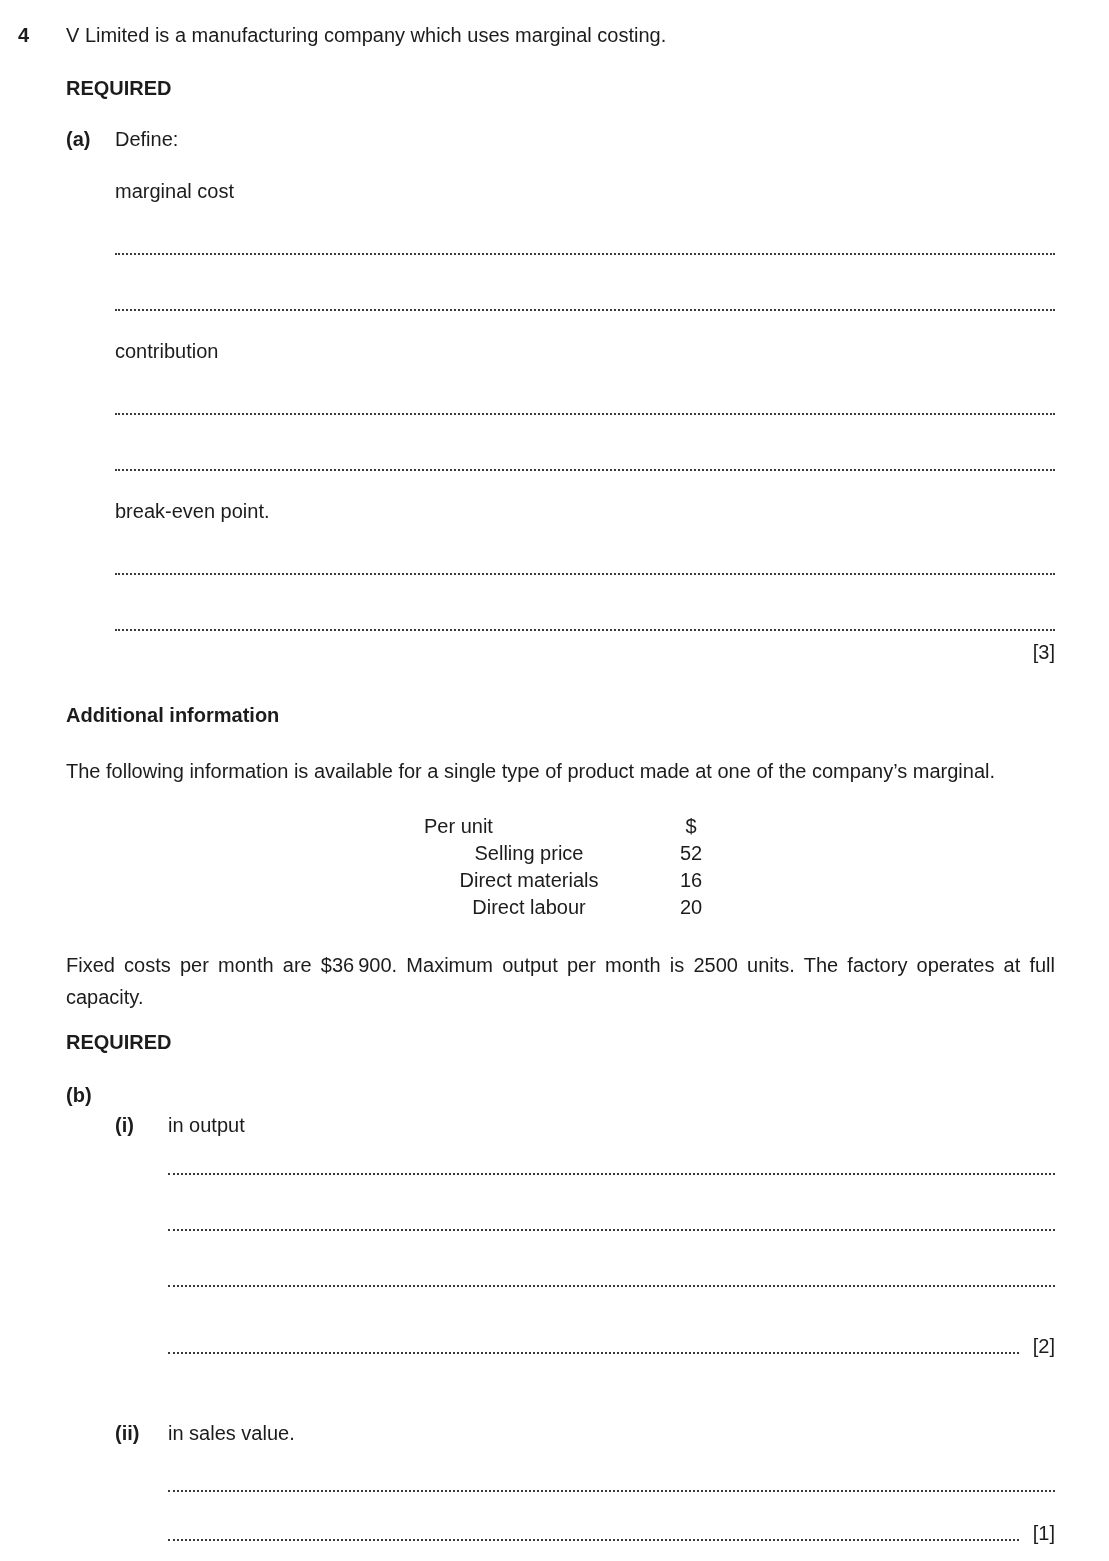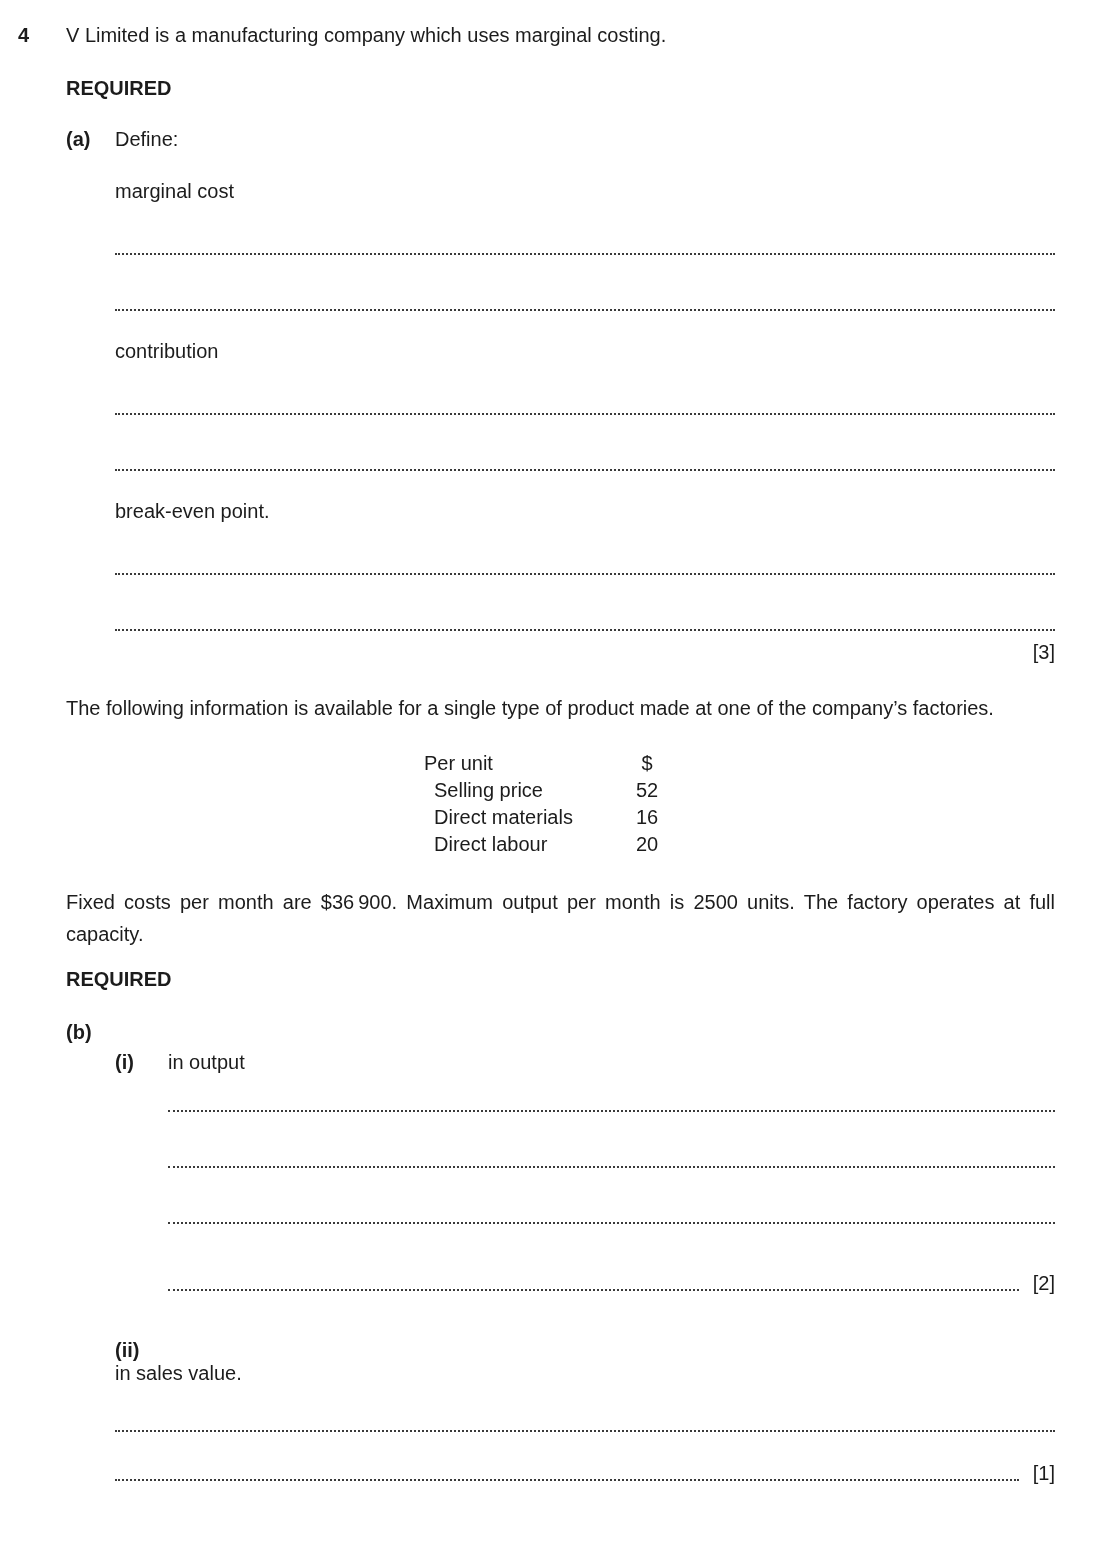"Additional information" p.section-head { html: none -> <p>Additional information</p> }
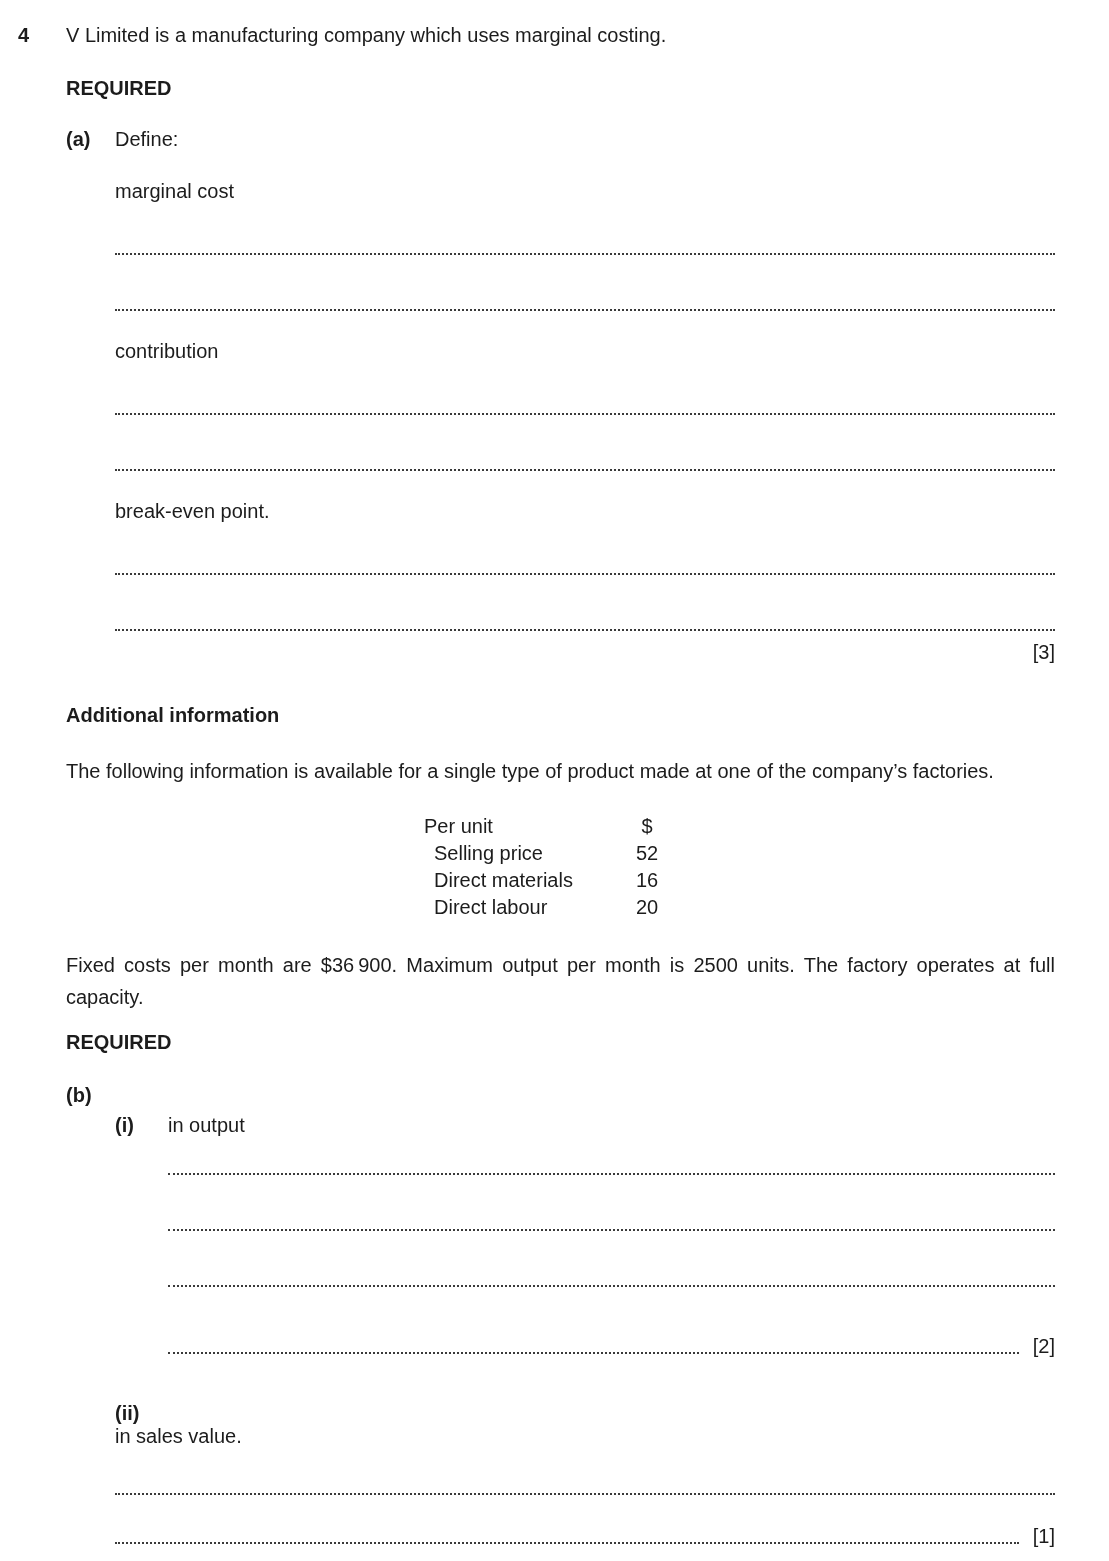"The following information is available" p.para { text: factories -> marginal }
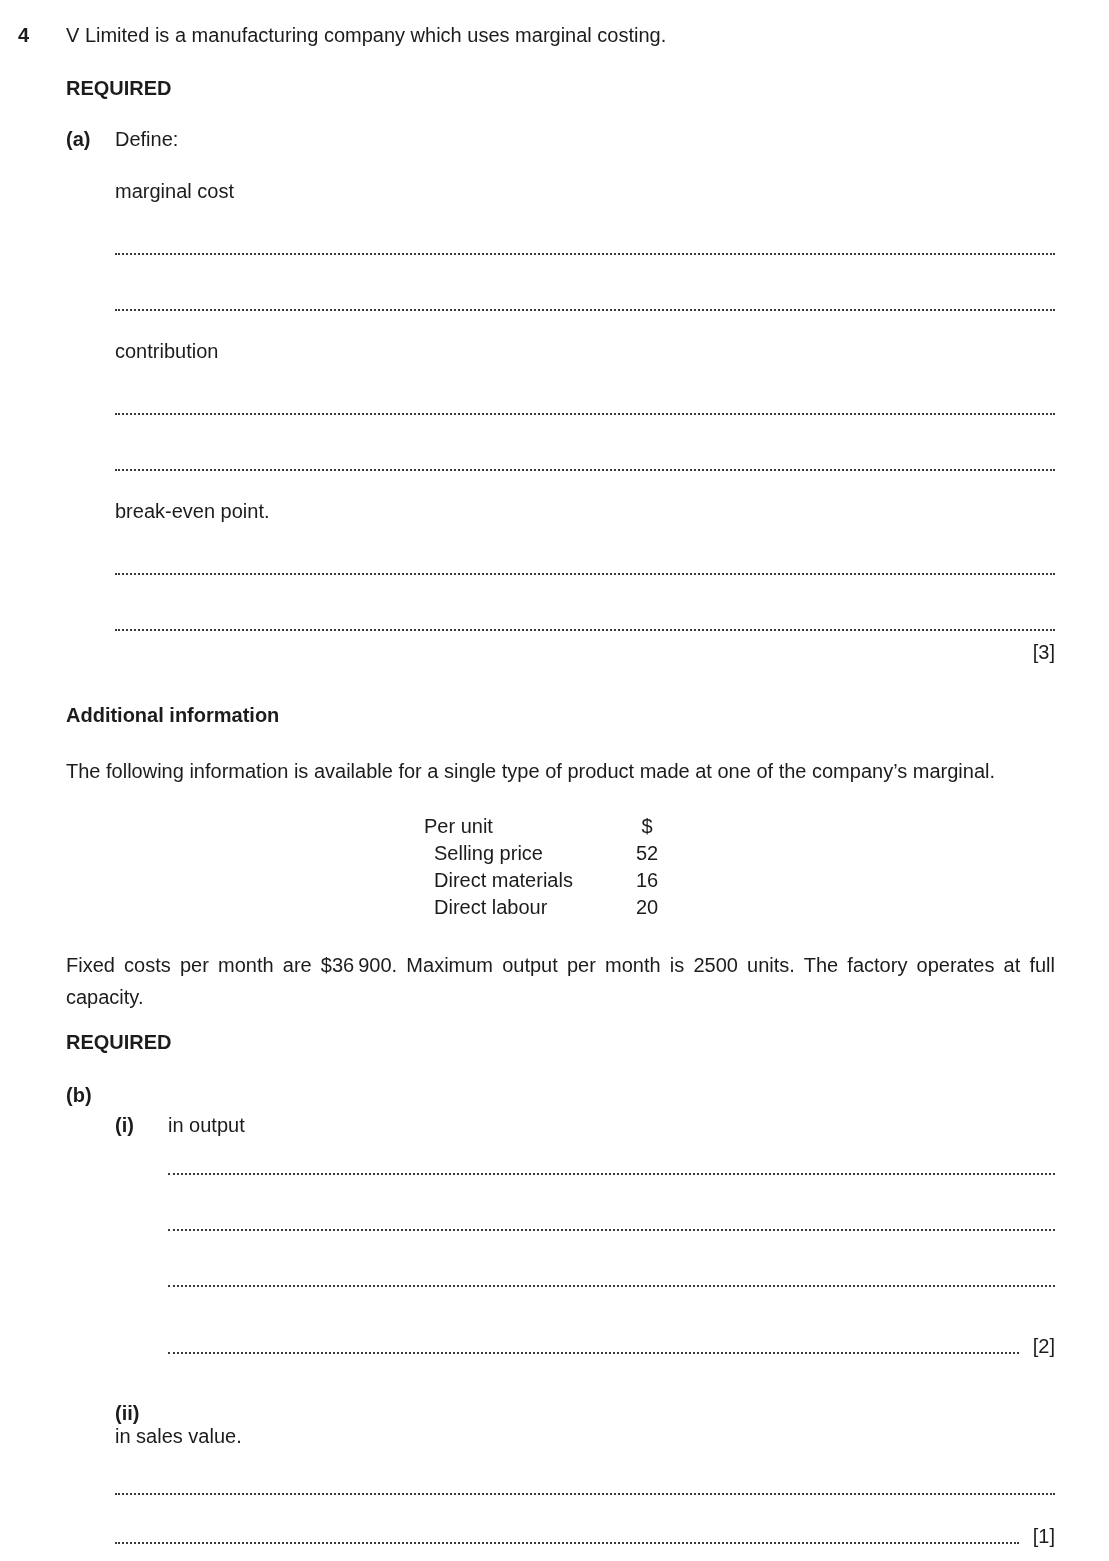"Per unit" .t-row { gap: none -> 44px }
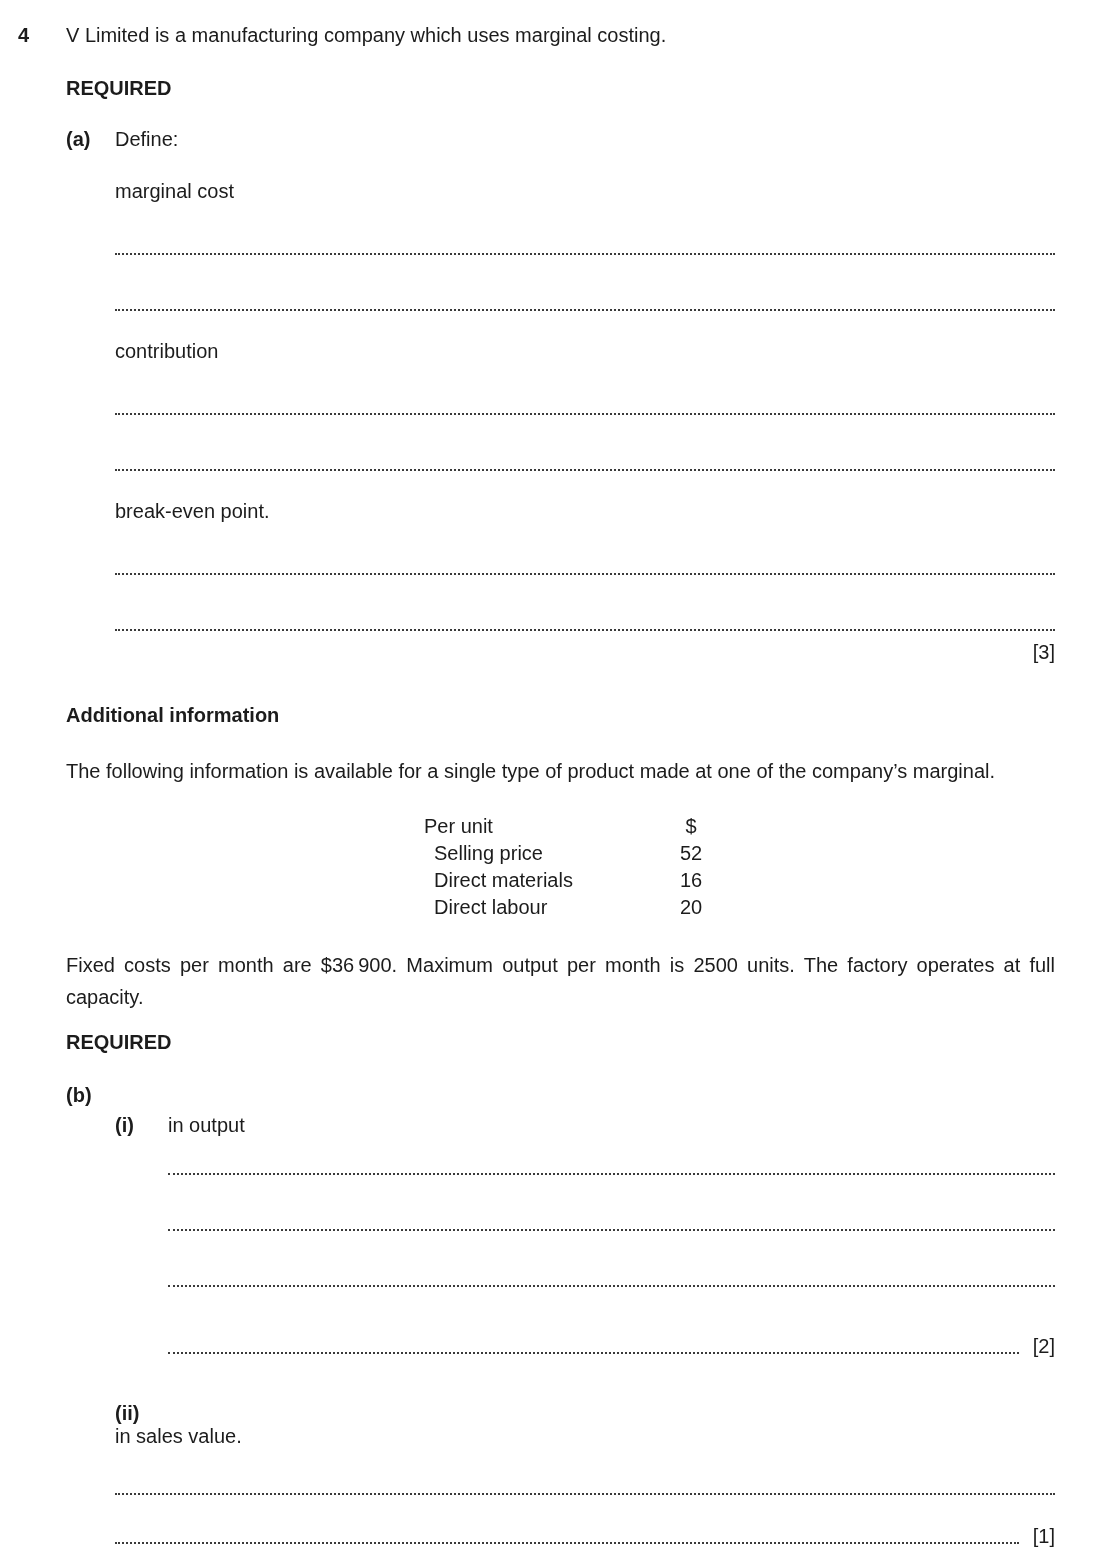"Selling price" .t-label.indent { text-align: none -> center }
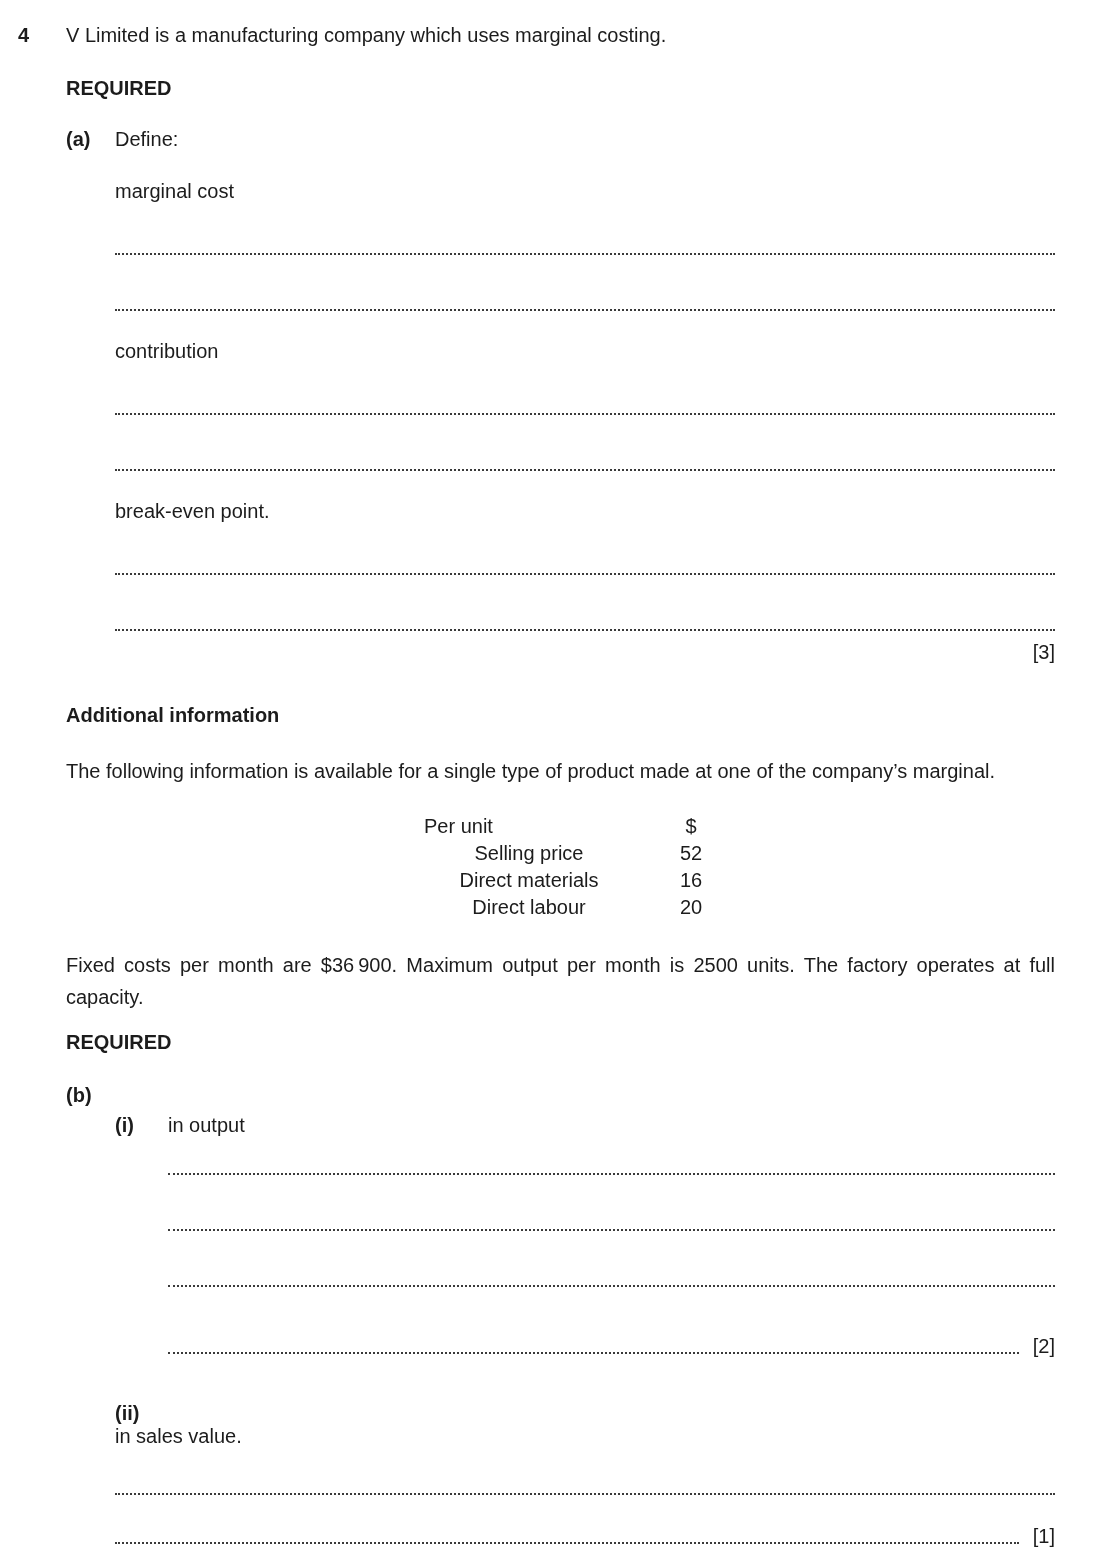"(ii)" .sub2 { flex-direction: column -> none; margin-top: 44px -> 64px }
